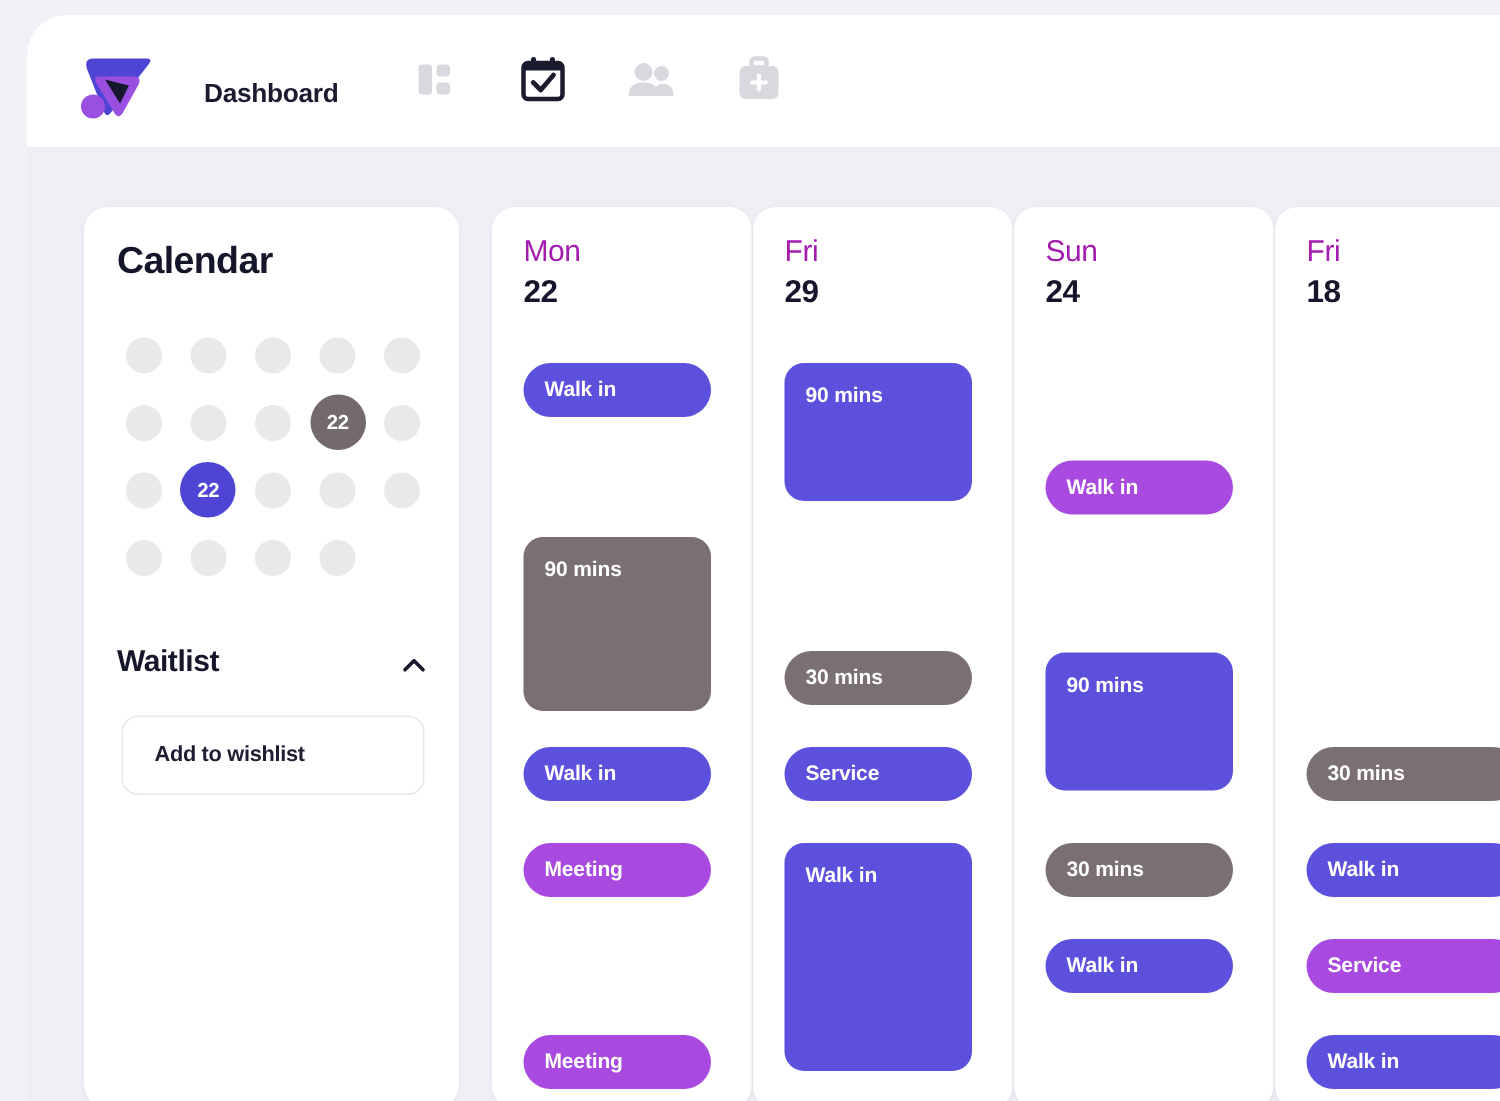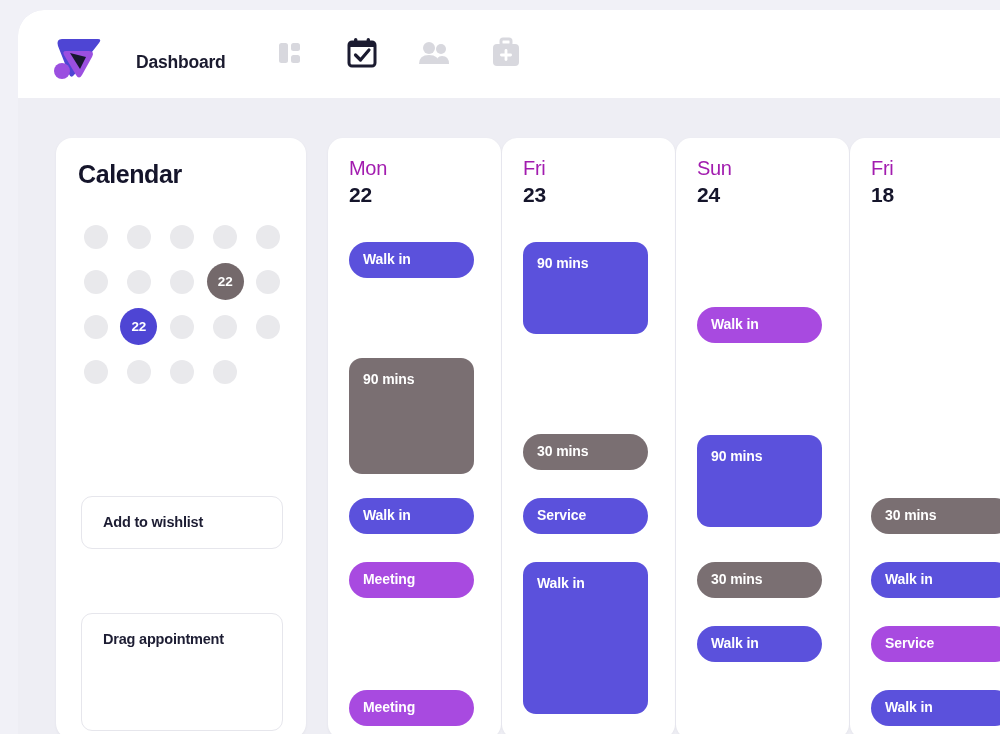"23" div.daynum { text: 23 -> 29 }
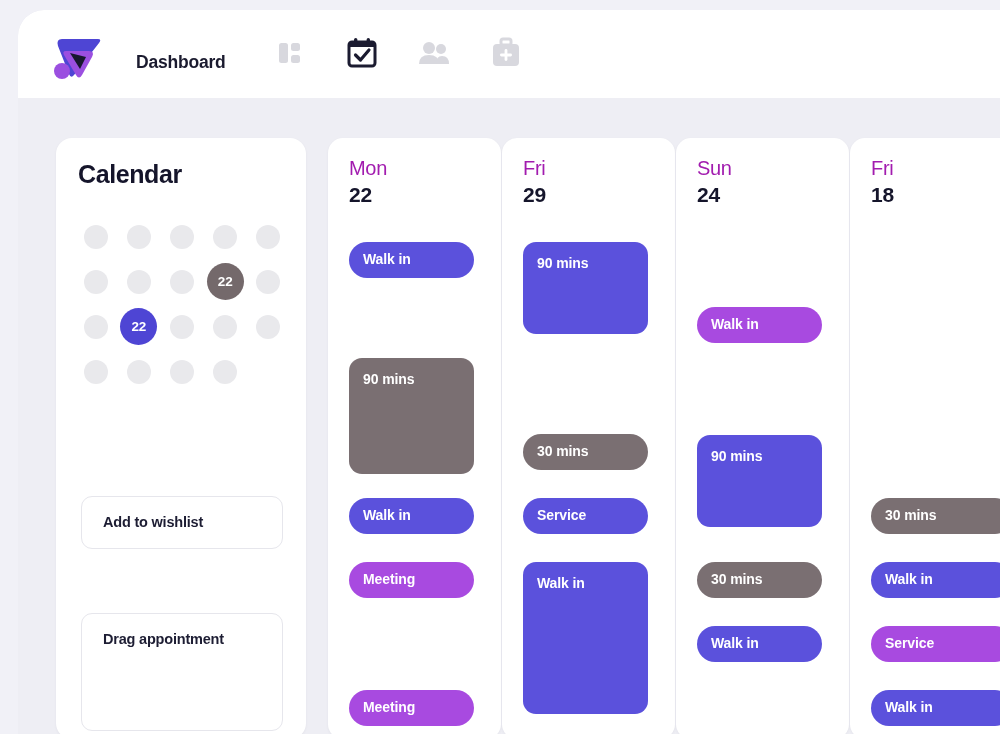"Waitlist" div.sec-head { html: none -> <div> <span>Waitlist</span> <span> <svg> <path></path> </svg> </span> </div> }
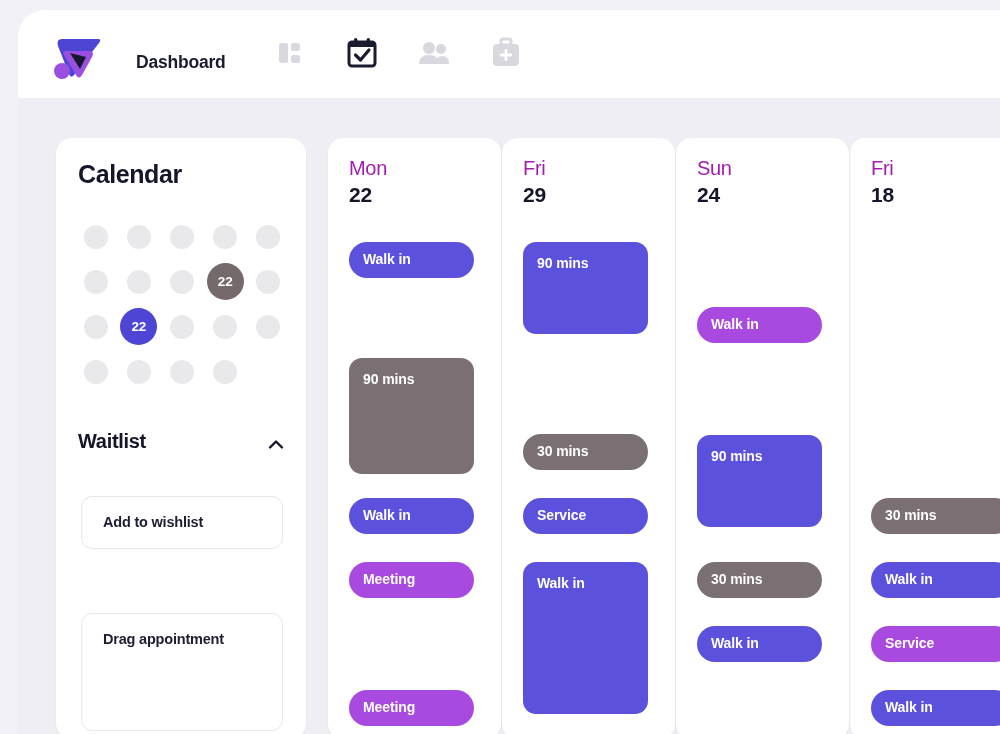"Add to wishlist" div.drop-box { top: 358px -> 339px }
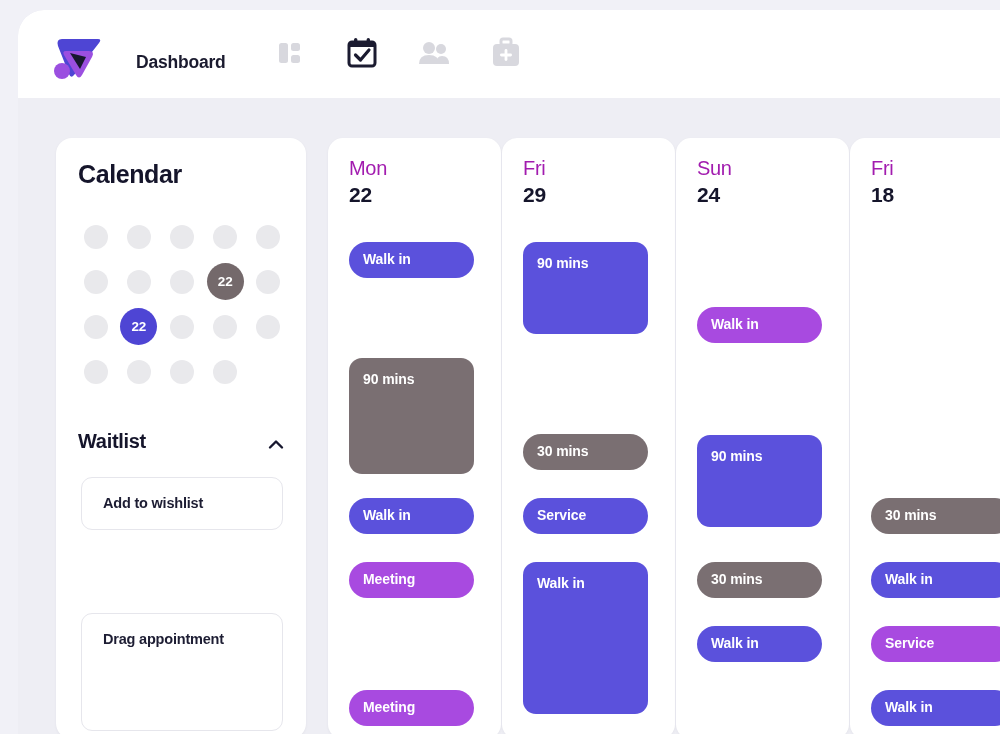"Drag appointment" div.drop-box { html: <div> <span>Drag appointment</span> </div> -> none }
